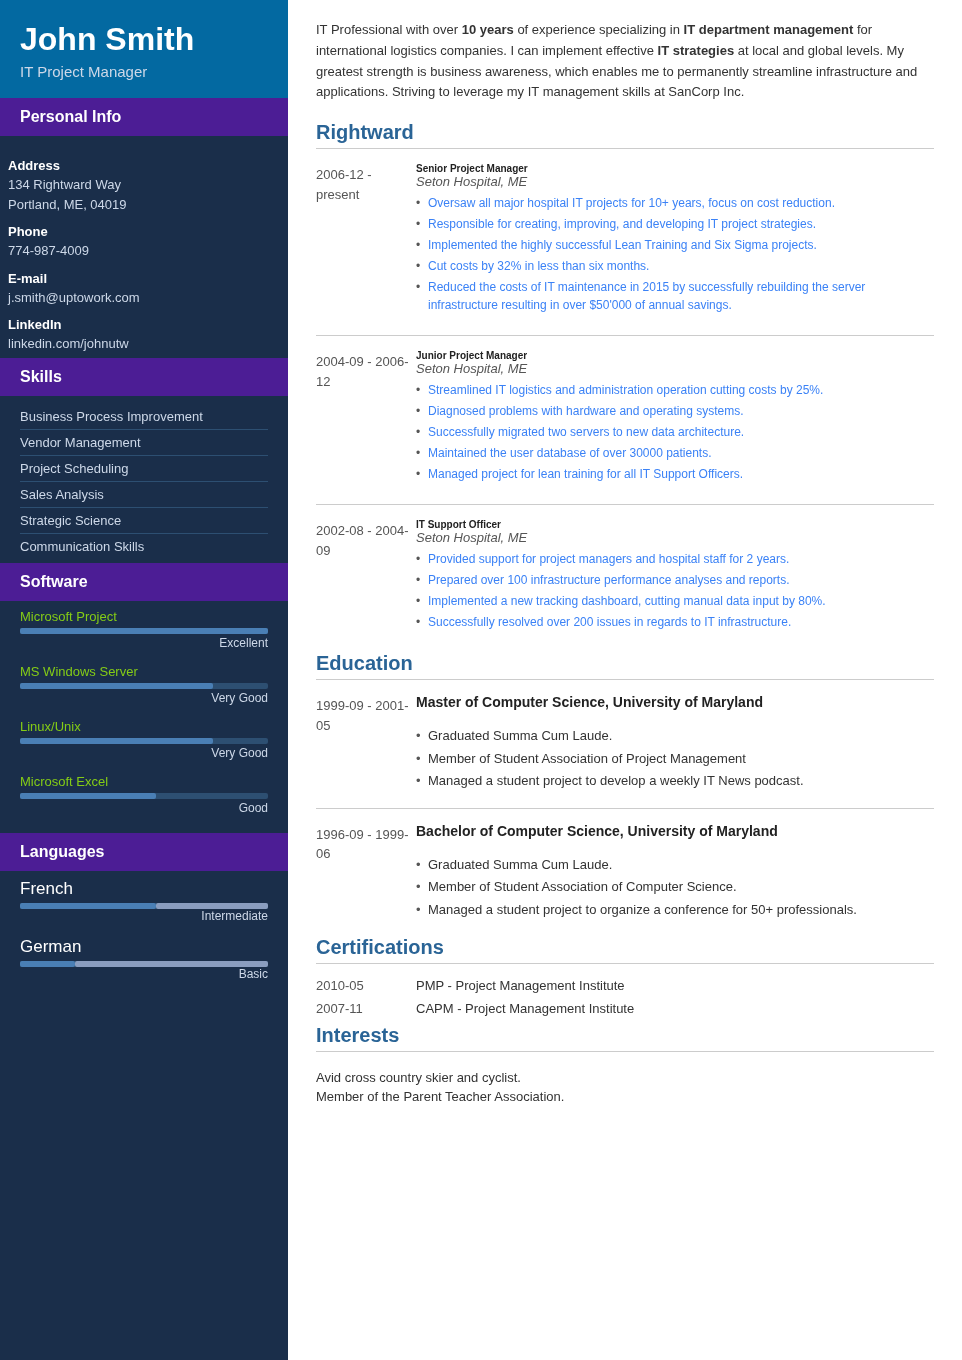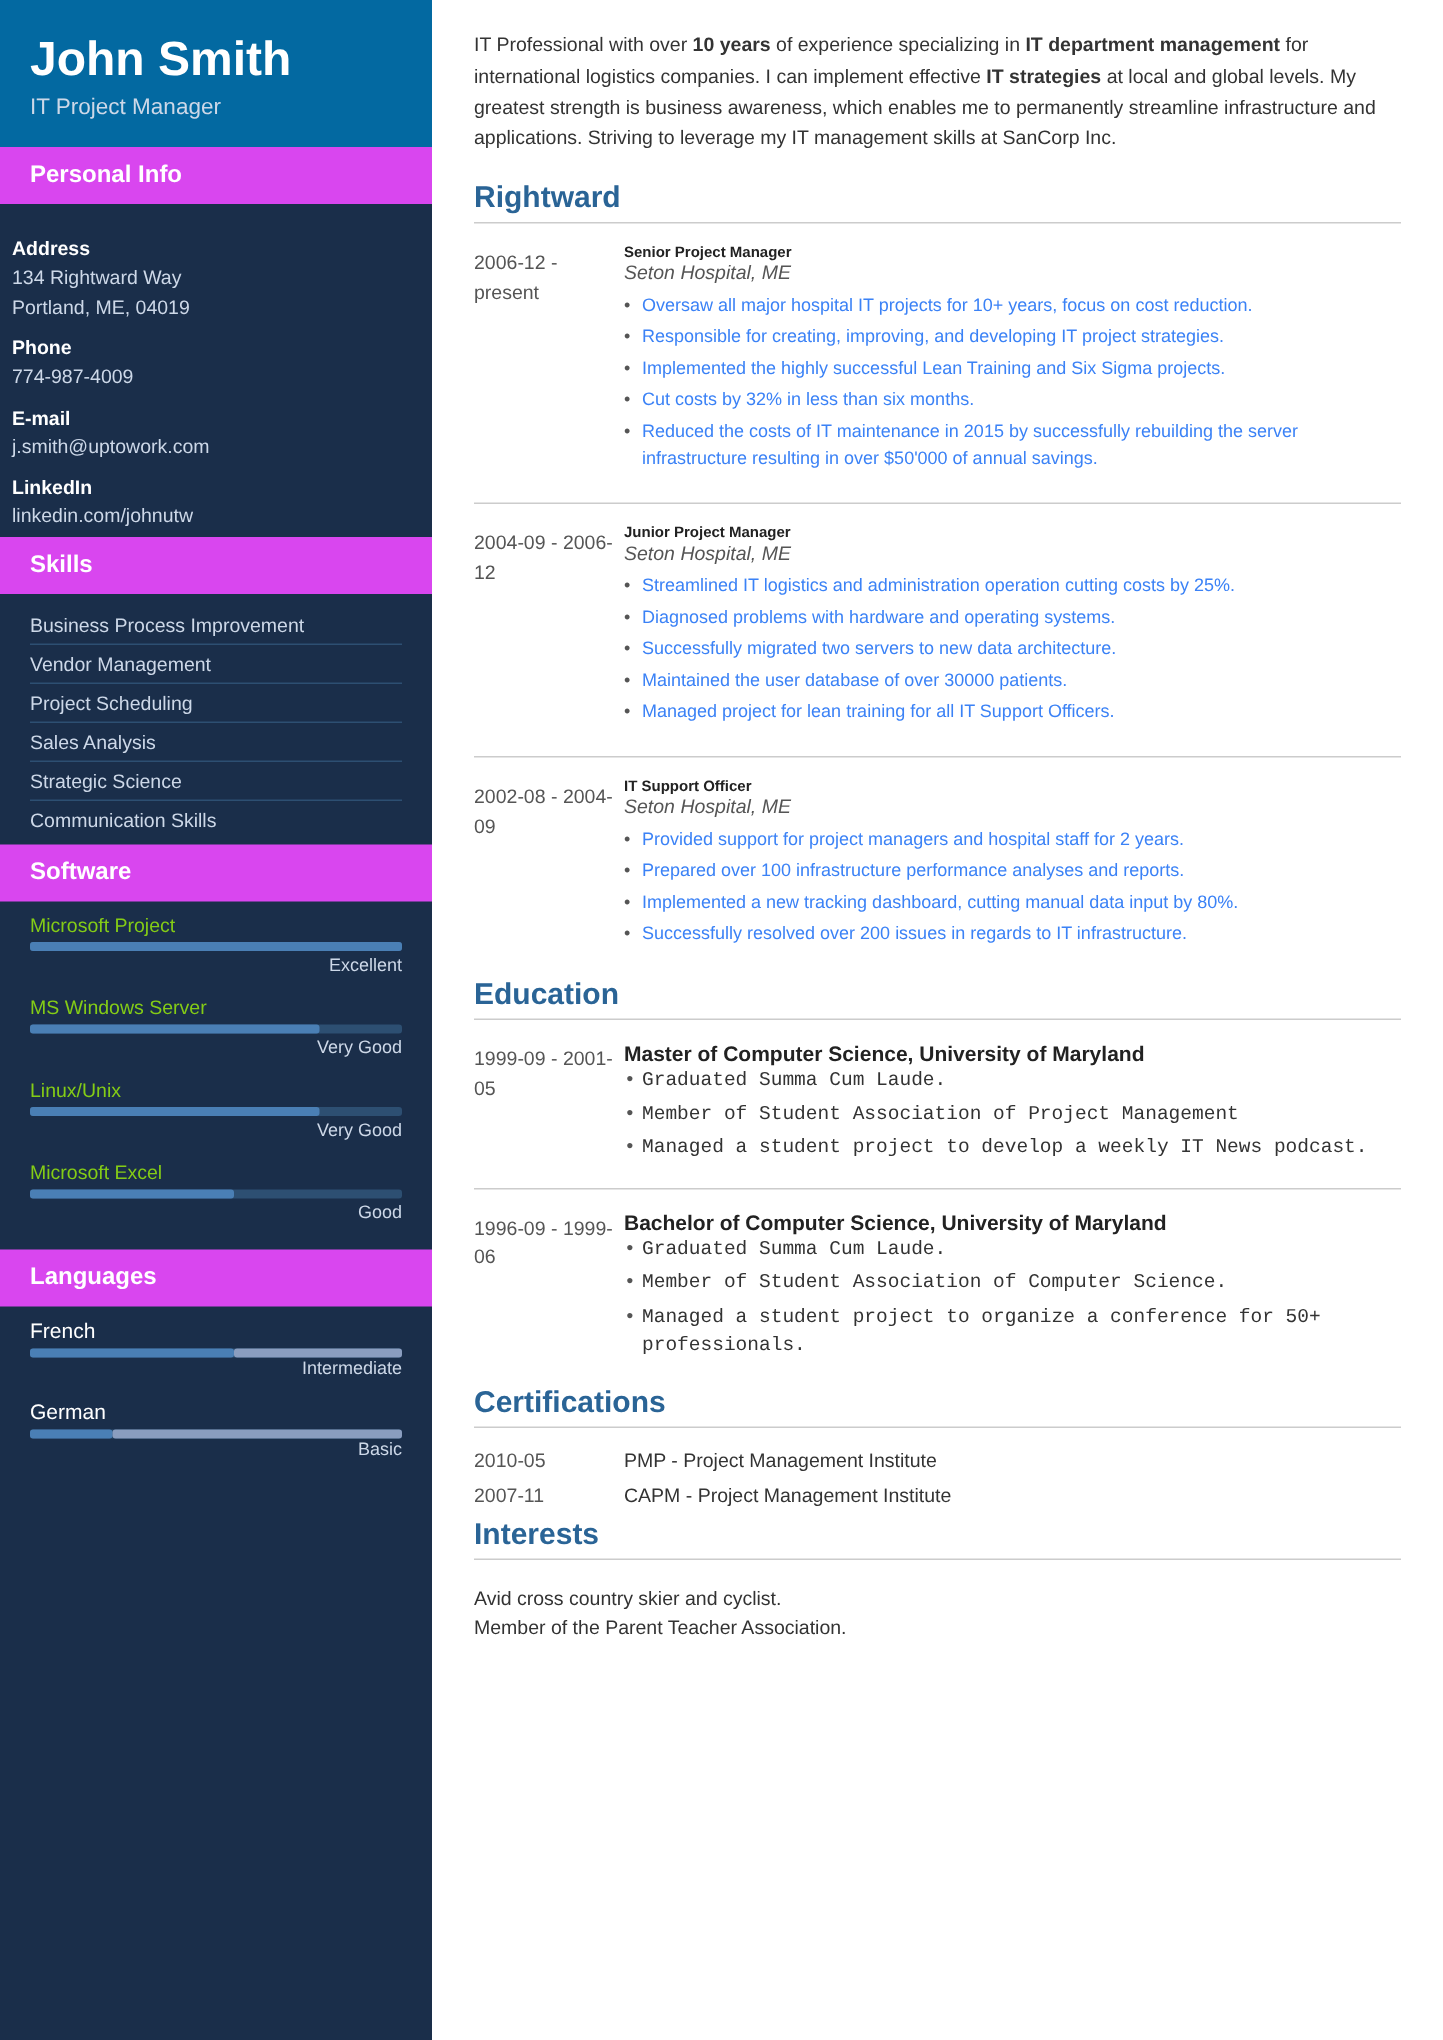"Personal Info" .sidebar-section-header { background: #d946ef -> #4c1d95 }
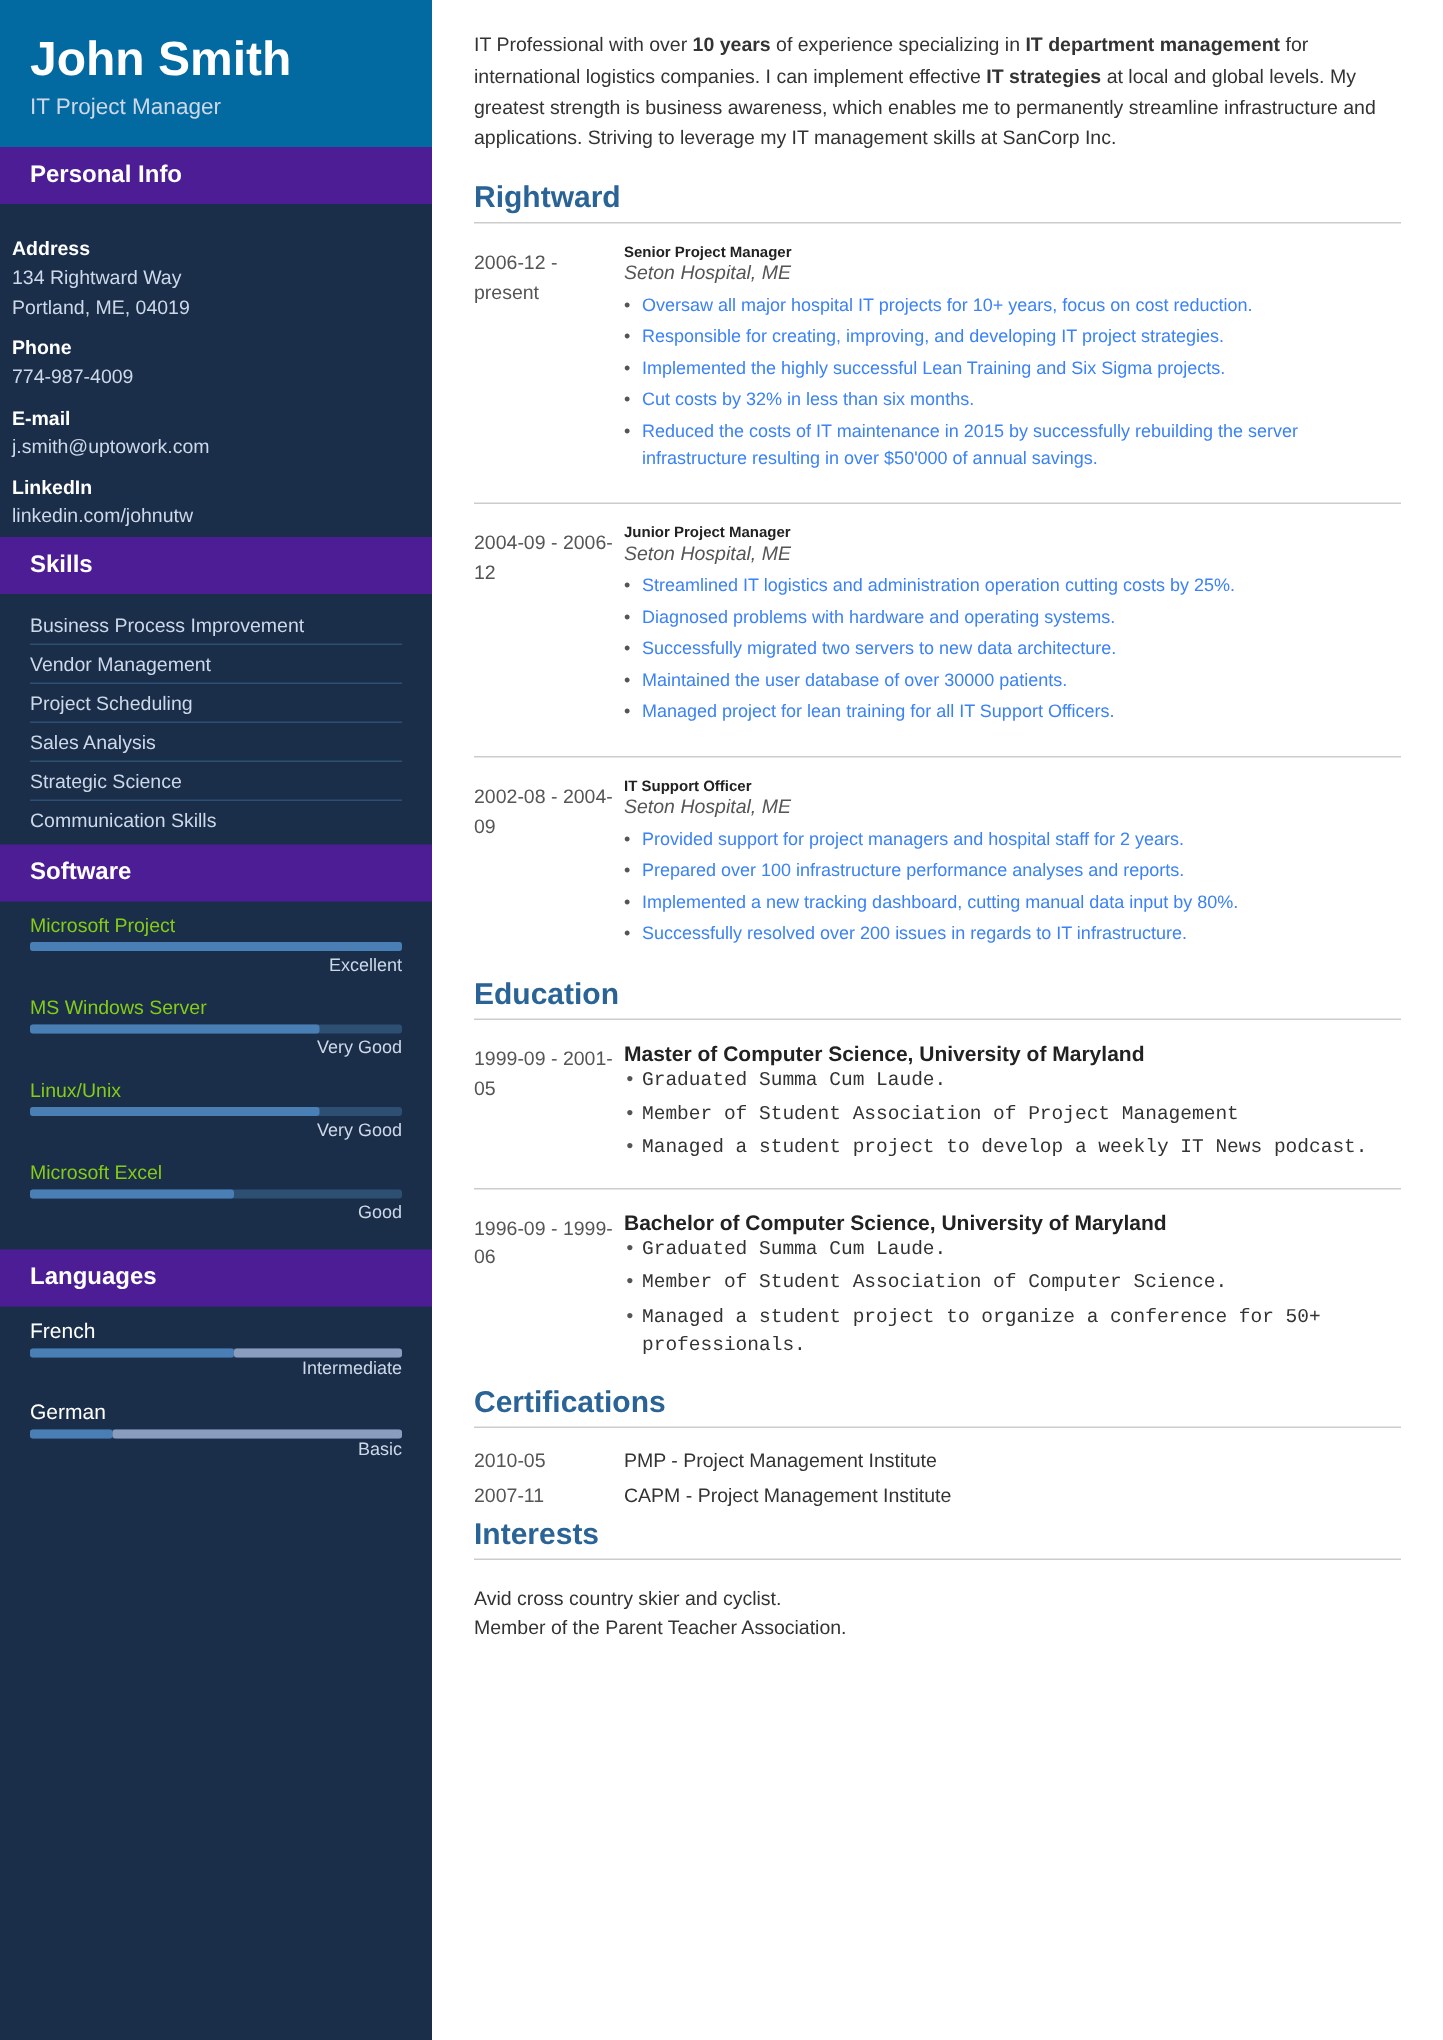"Graduated Summa Cum Laude." .edu-bullets { font-family: Liberation Mono, monospace -> none; margin-top: 0 -> 16px }
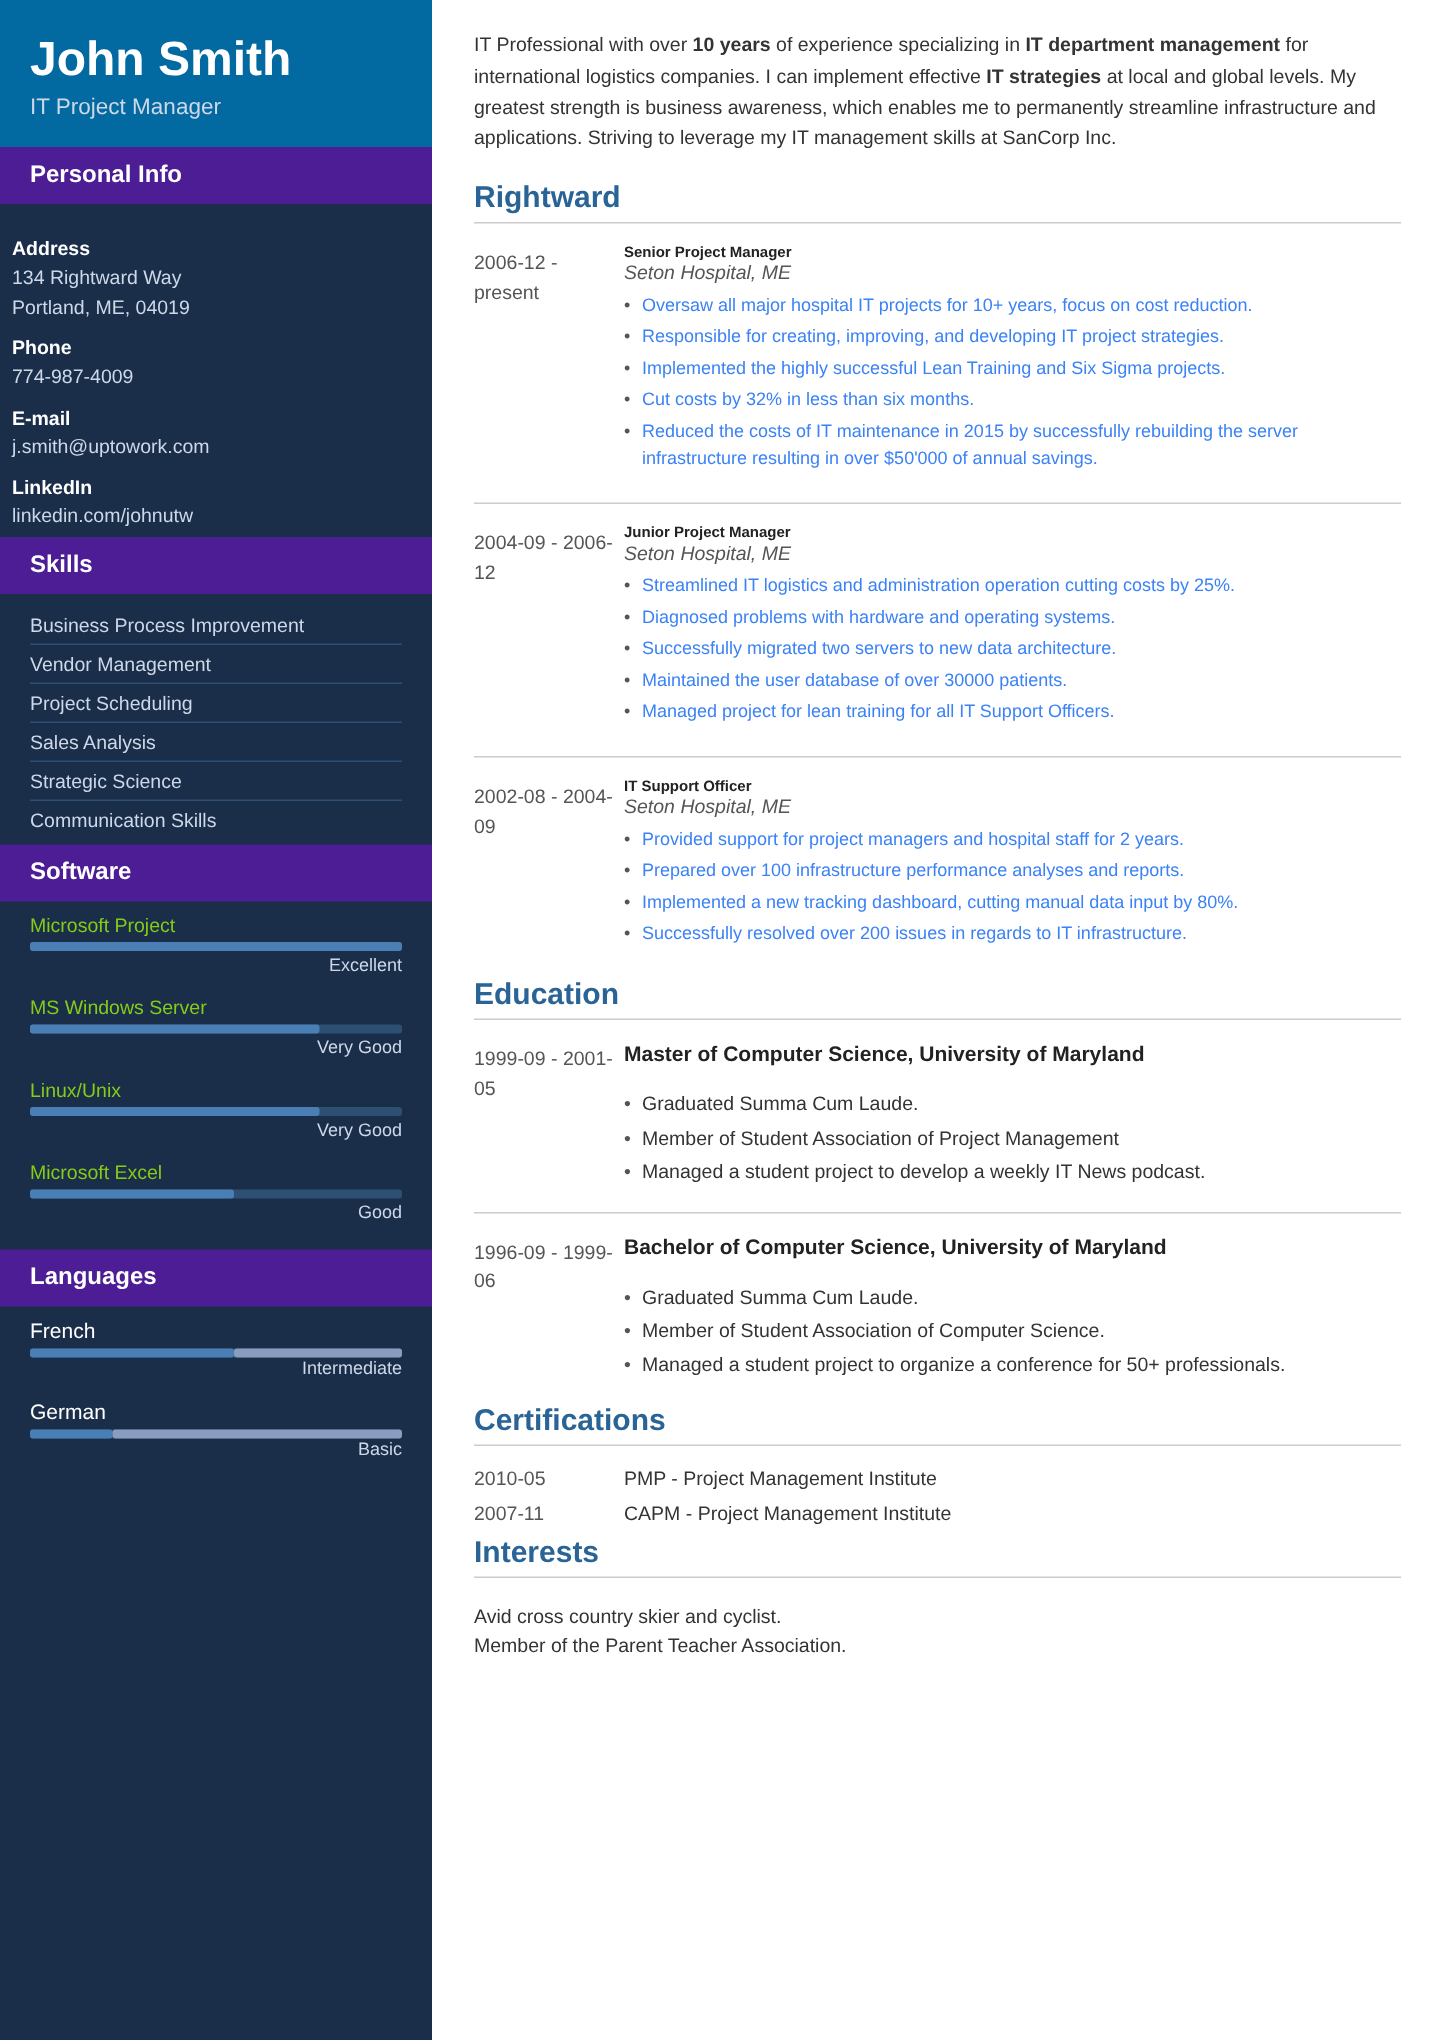"French" .language-name { font-size: 14px -> 17px }
